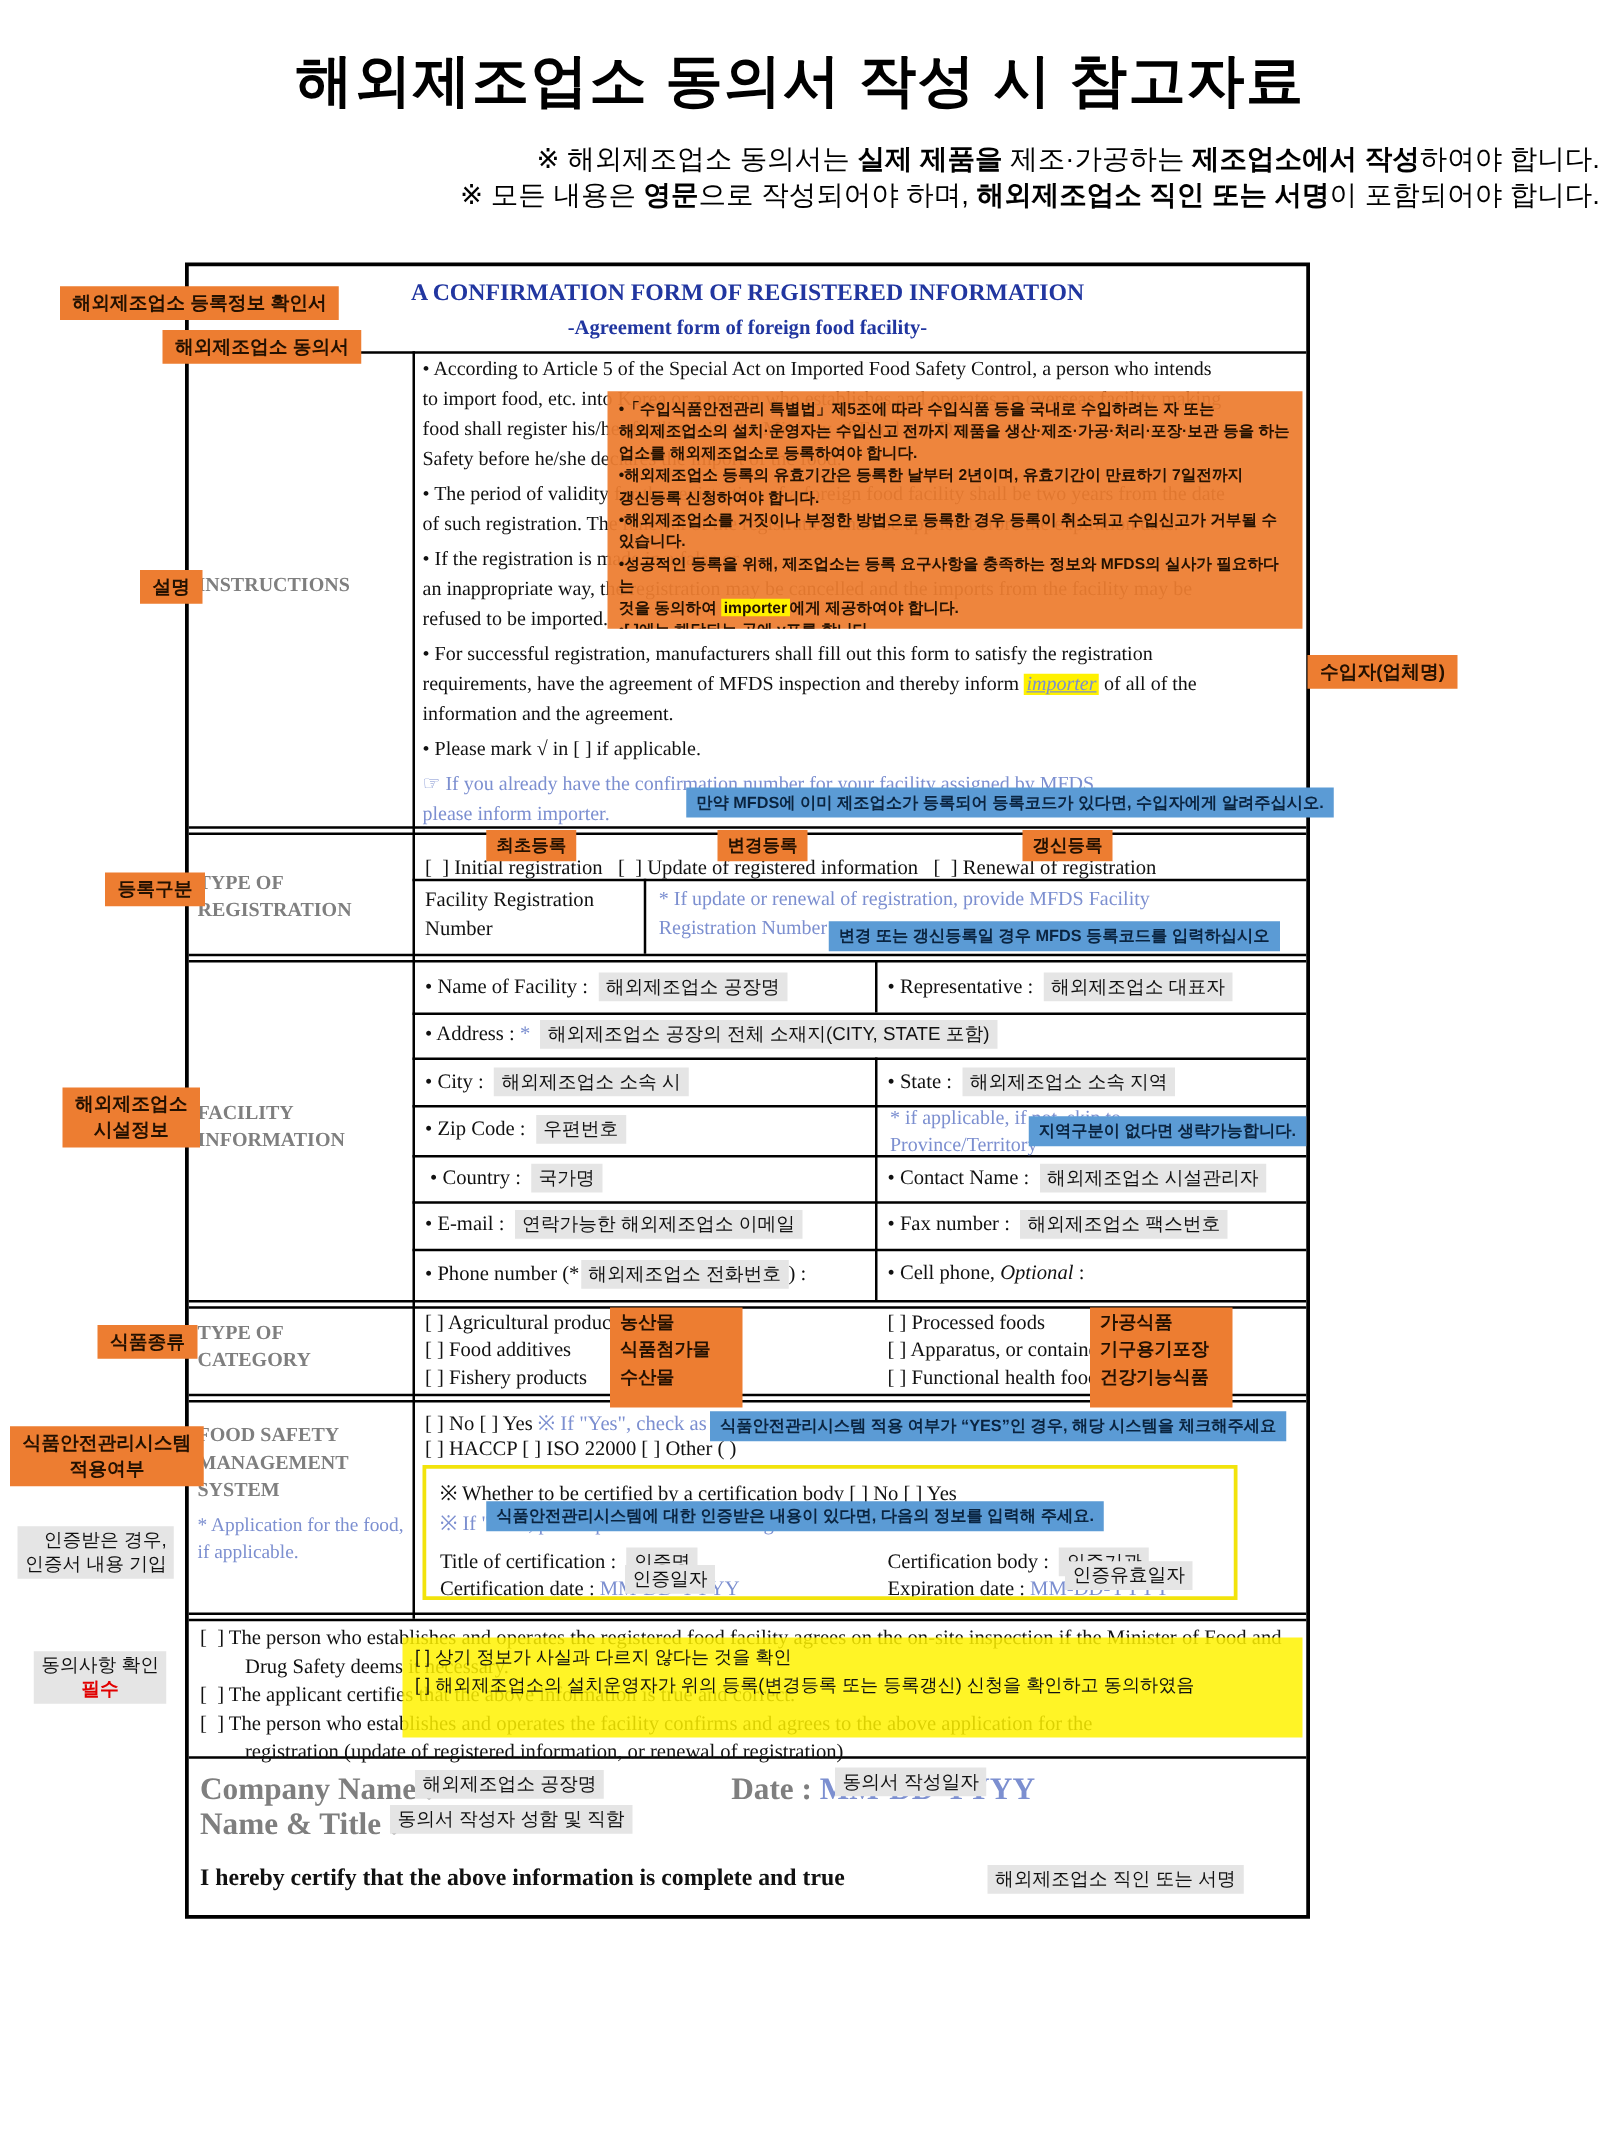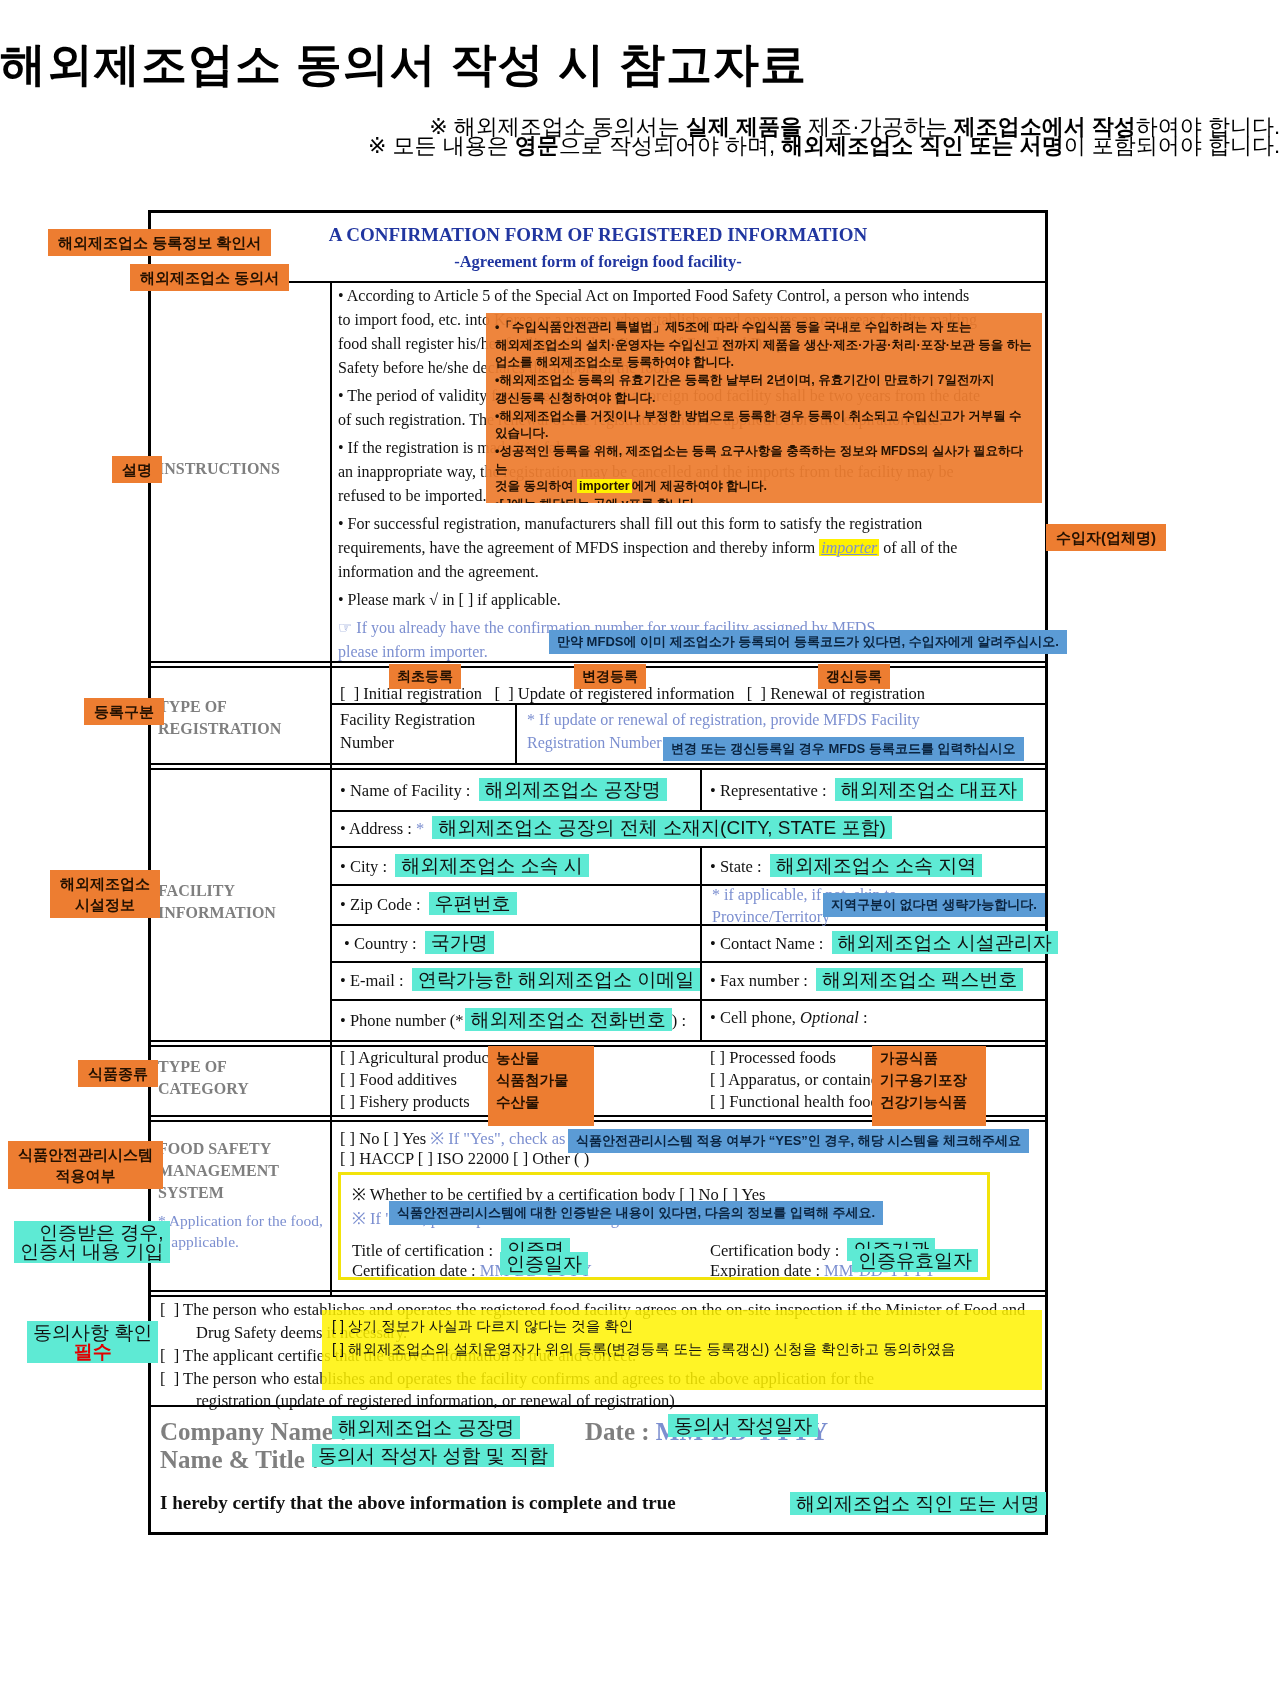"해외제조업소 동의서 작성 시 참고자료" .intro-title { text-align: left -> center }
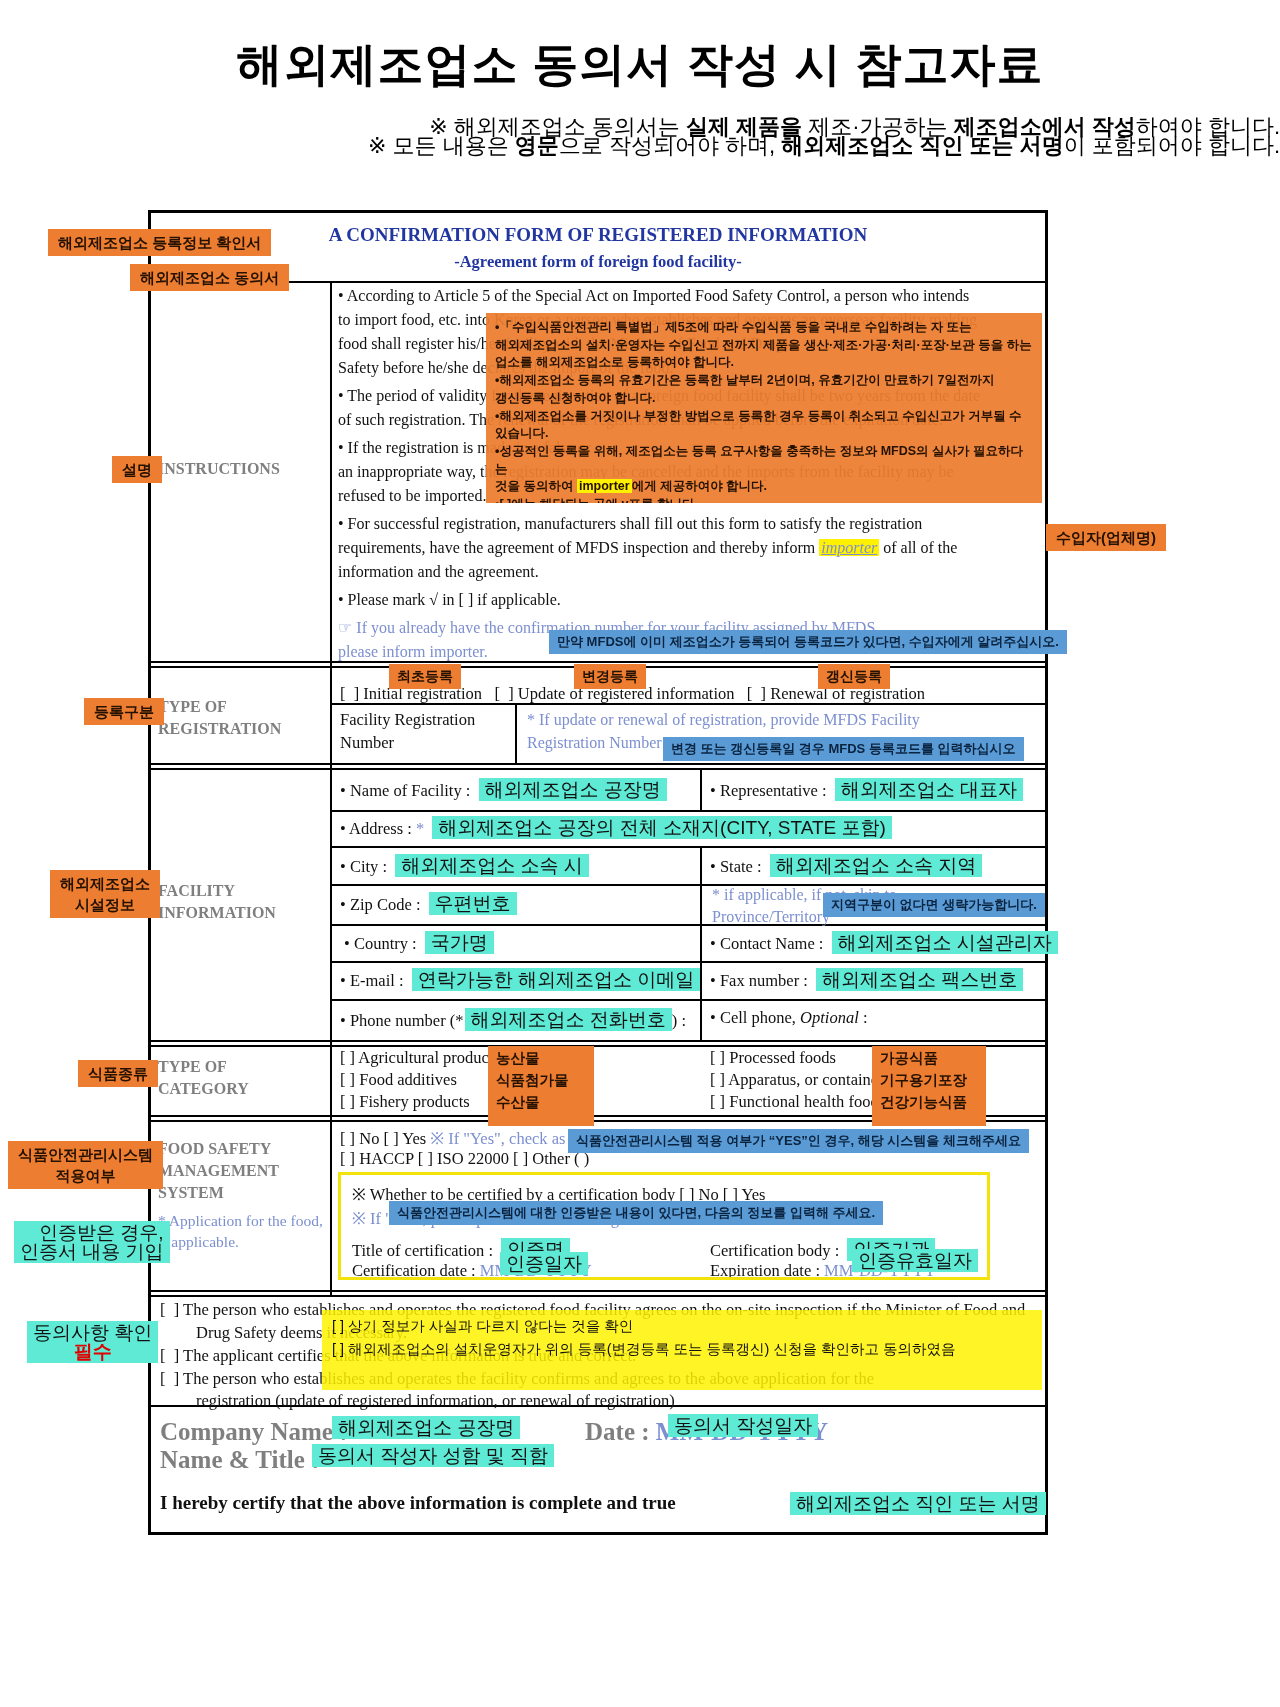"※ 모든 내용은 영문으로 작성되어야" div.abs { top: 131px -> 141px }
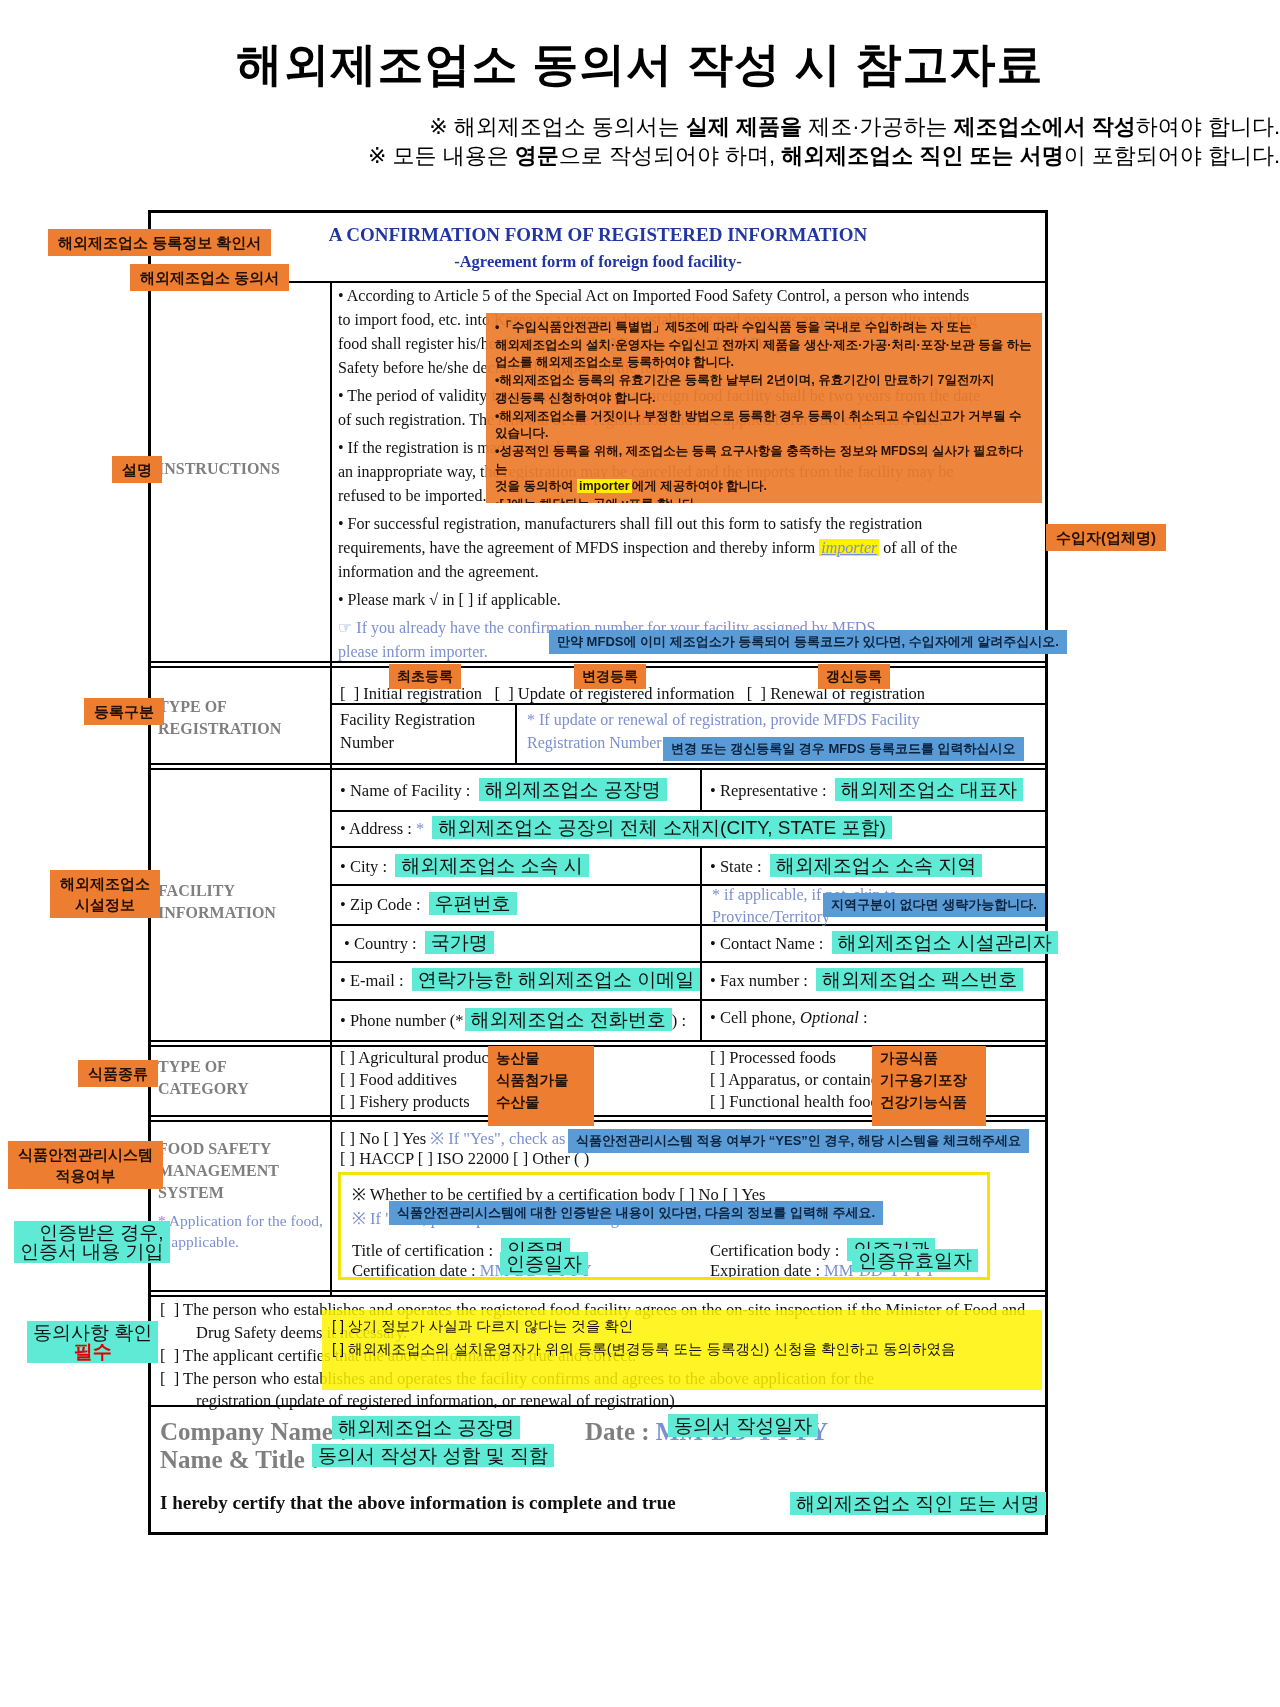"해외제조업소 공장명" .hl { background: #5eead4 -> #e5e5e5; font-size: 19px -> 15px }
